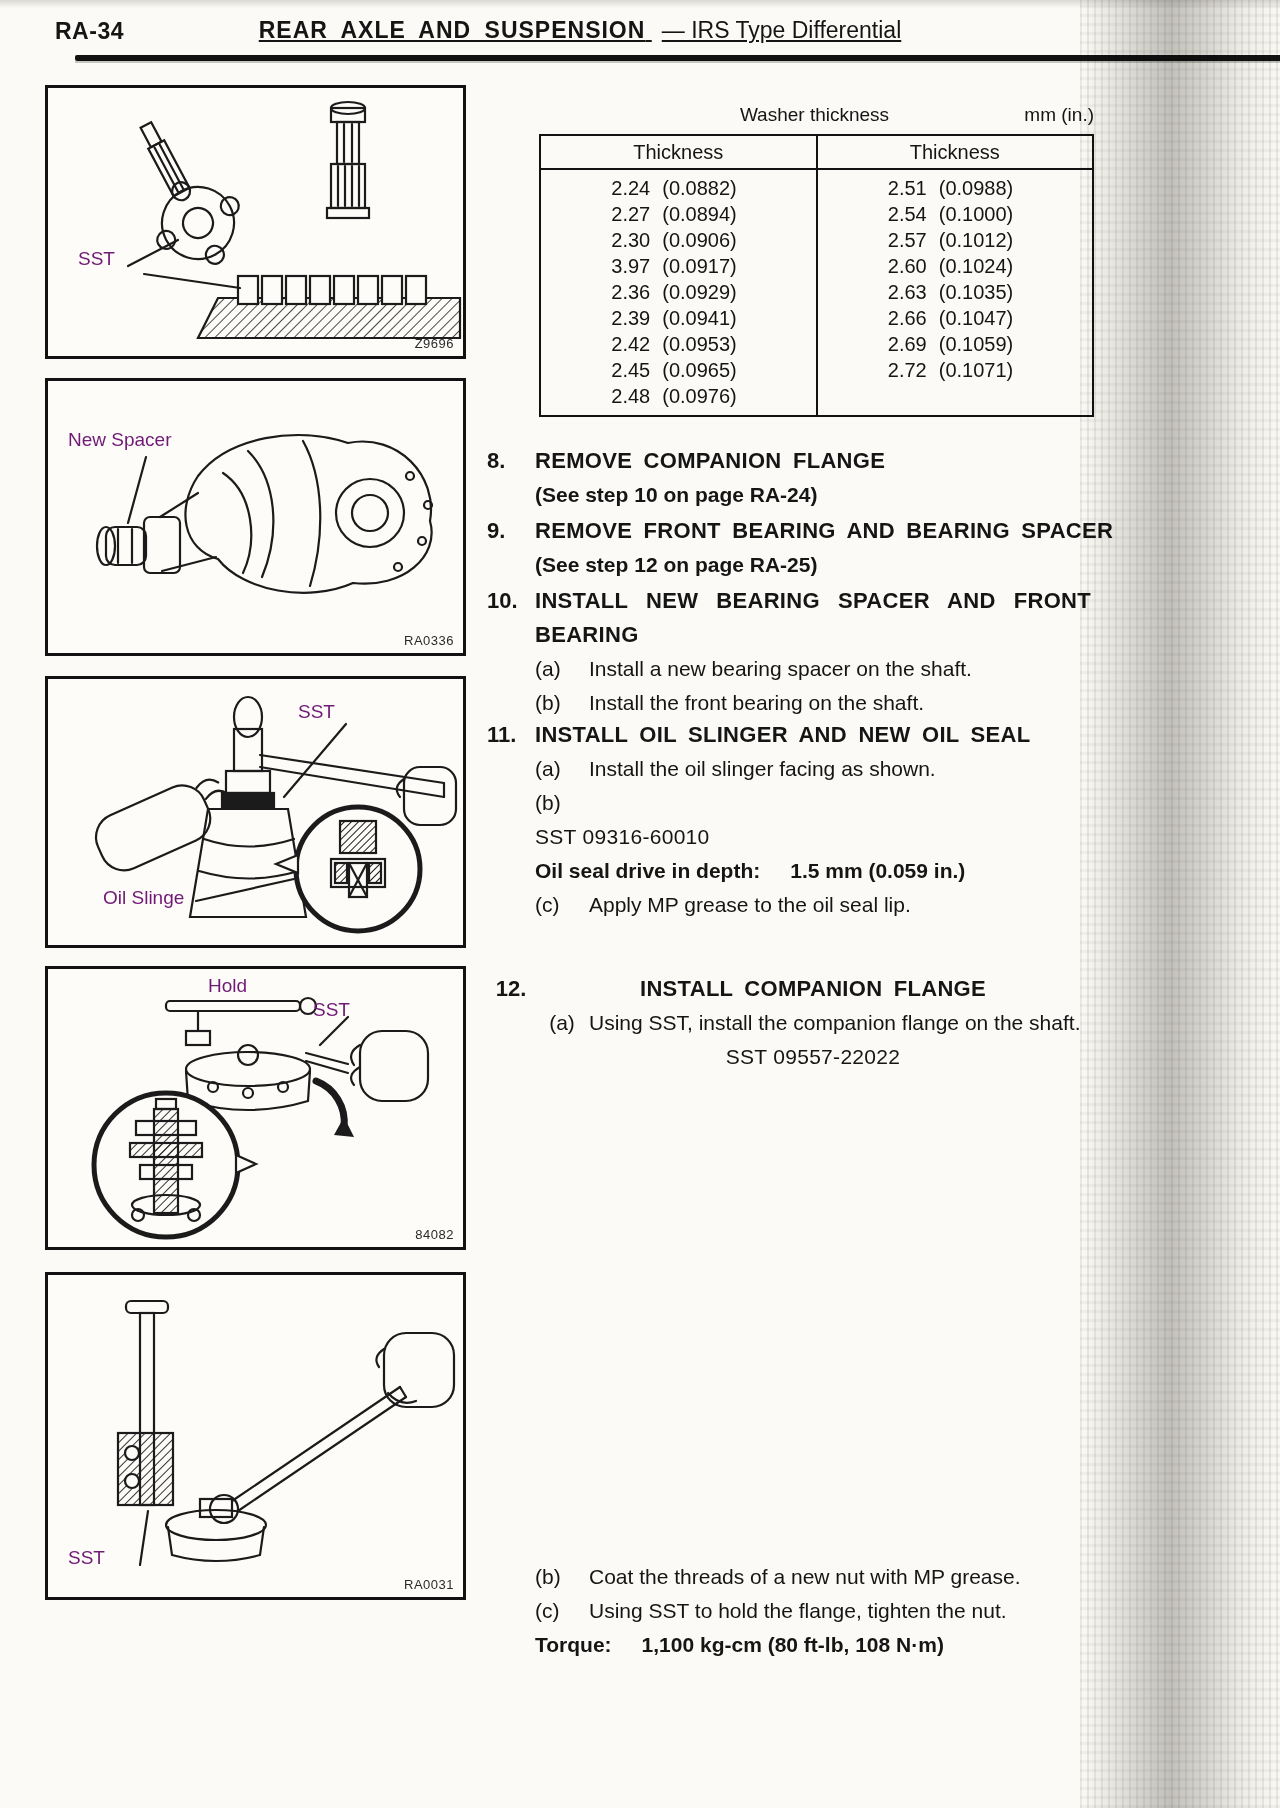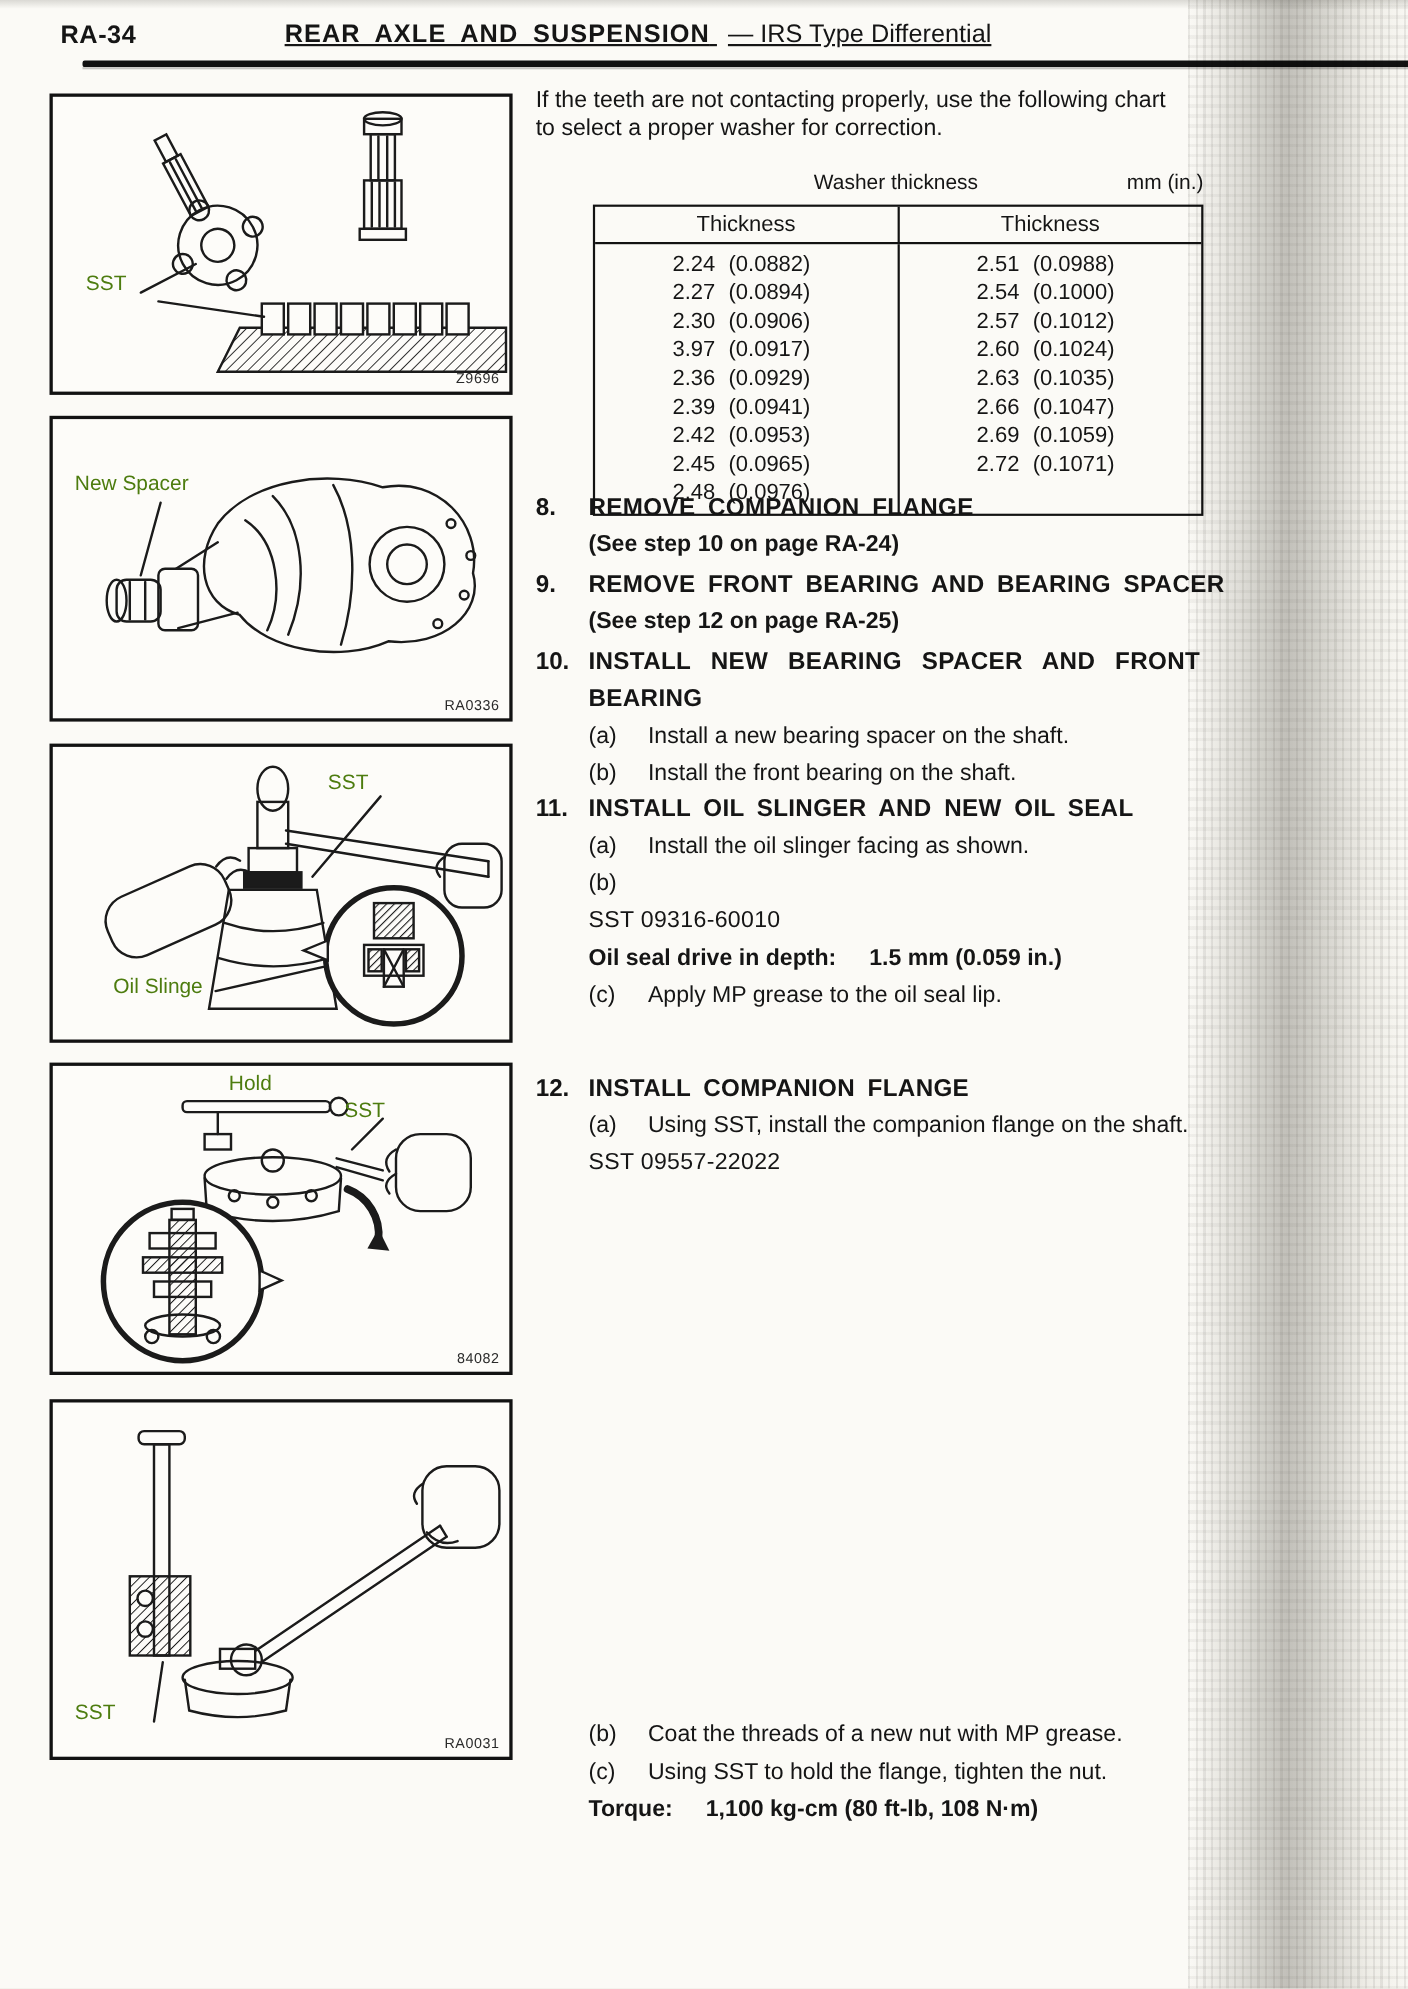"If the teeth are not" p.intro { html: <p>If the teeth are not contacting properly, use the following chart to select a proper washer for correction.</p> -> none }
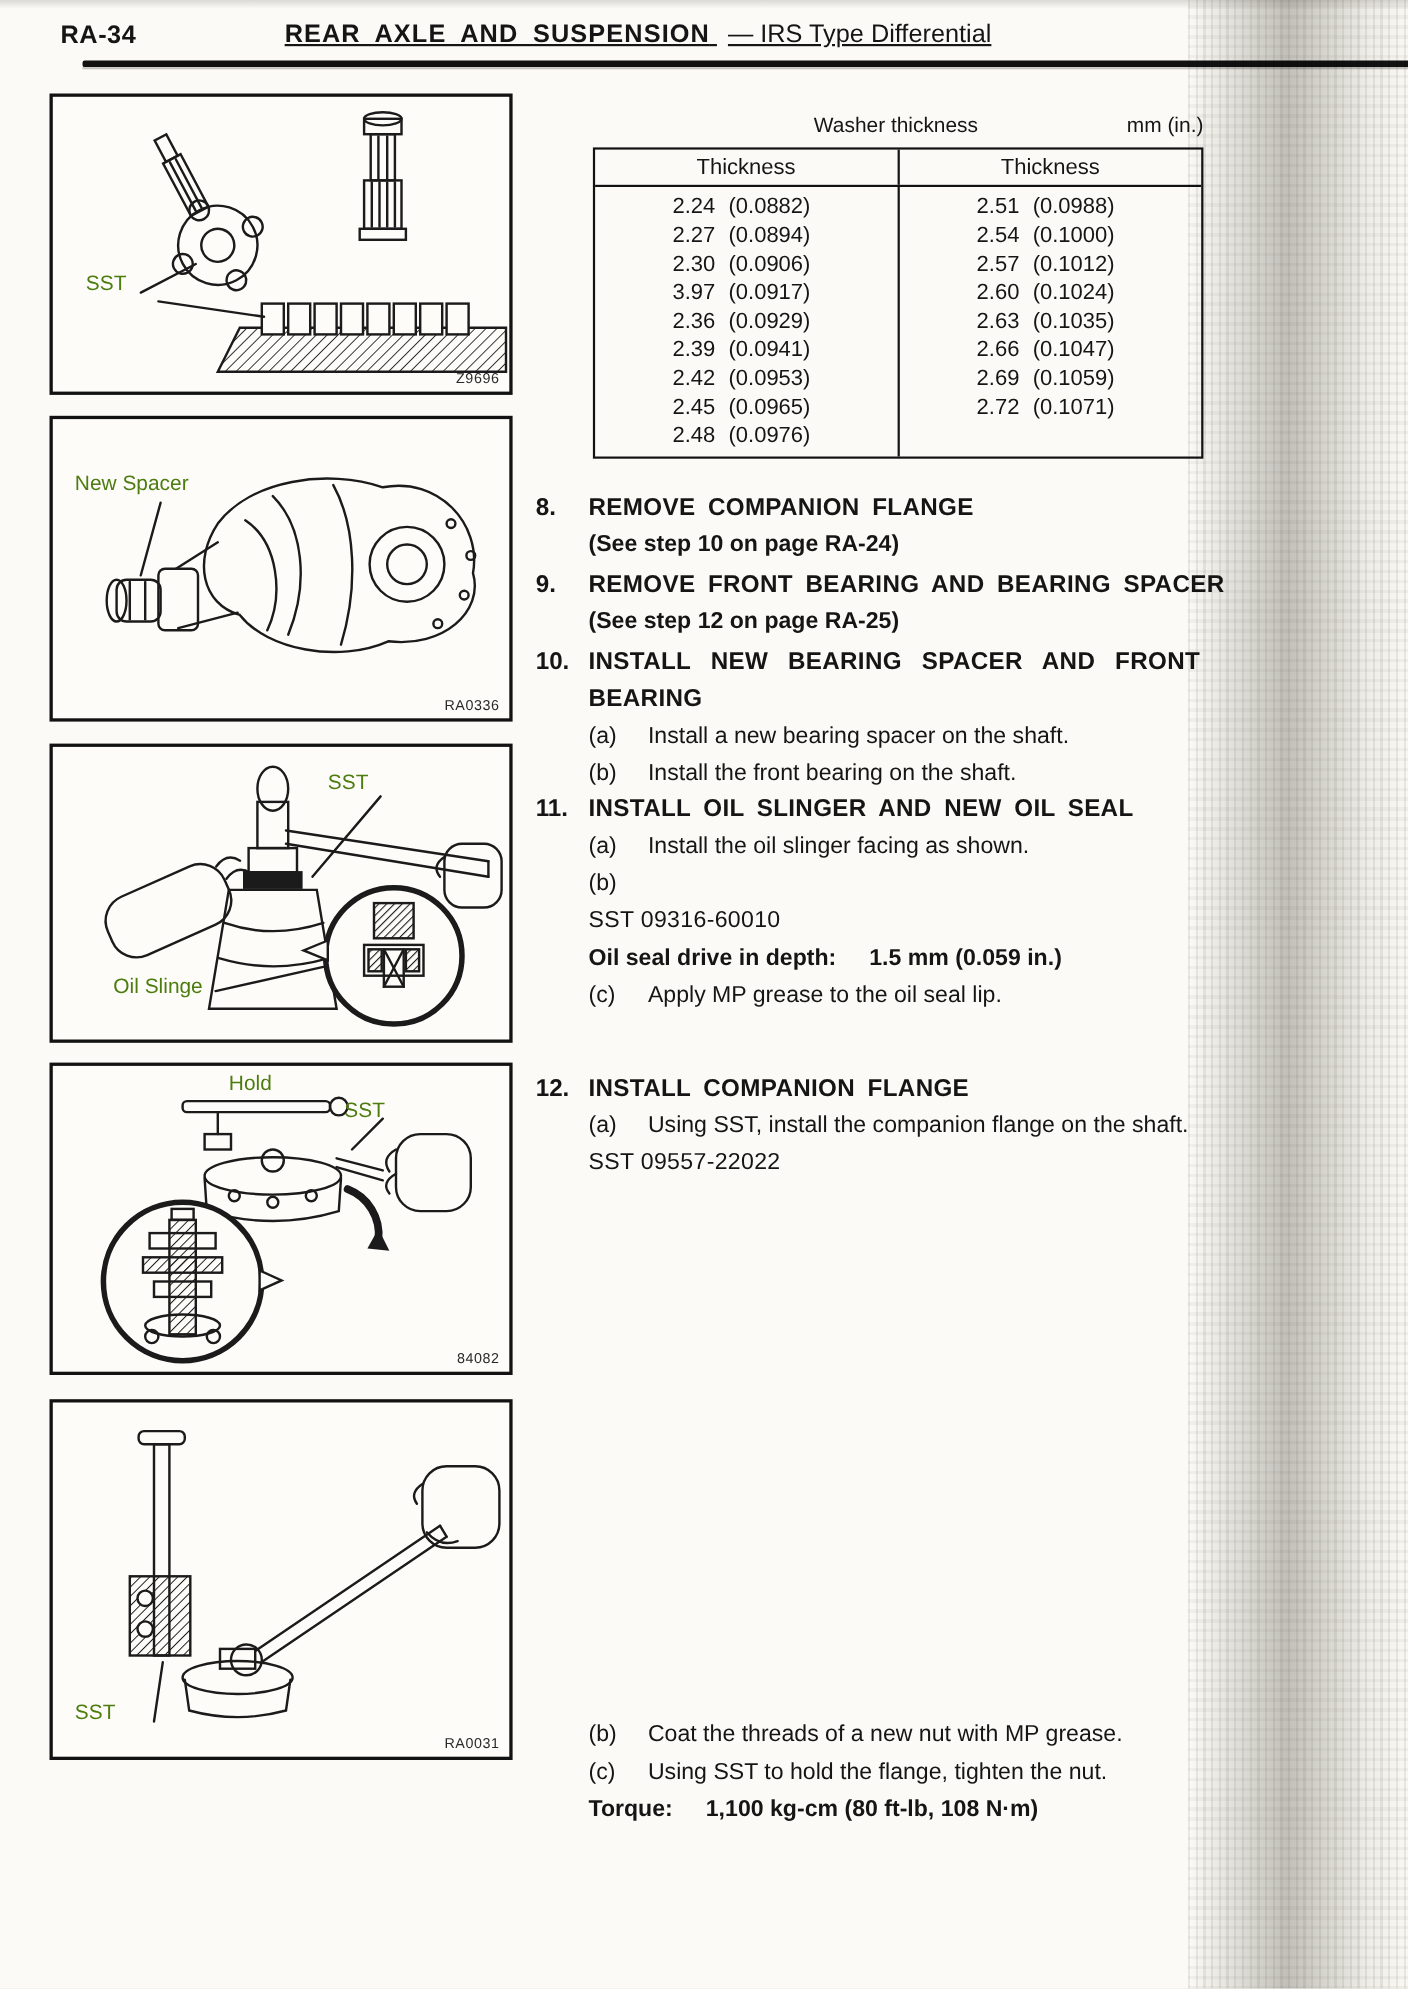"SST" .fig-label { color: #4d7c0f -> #701a75 }
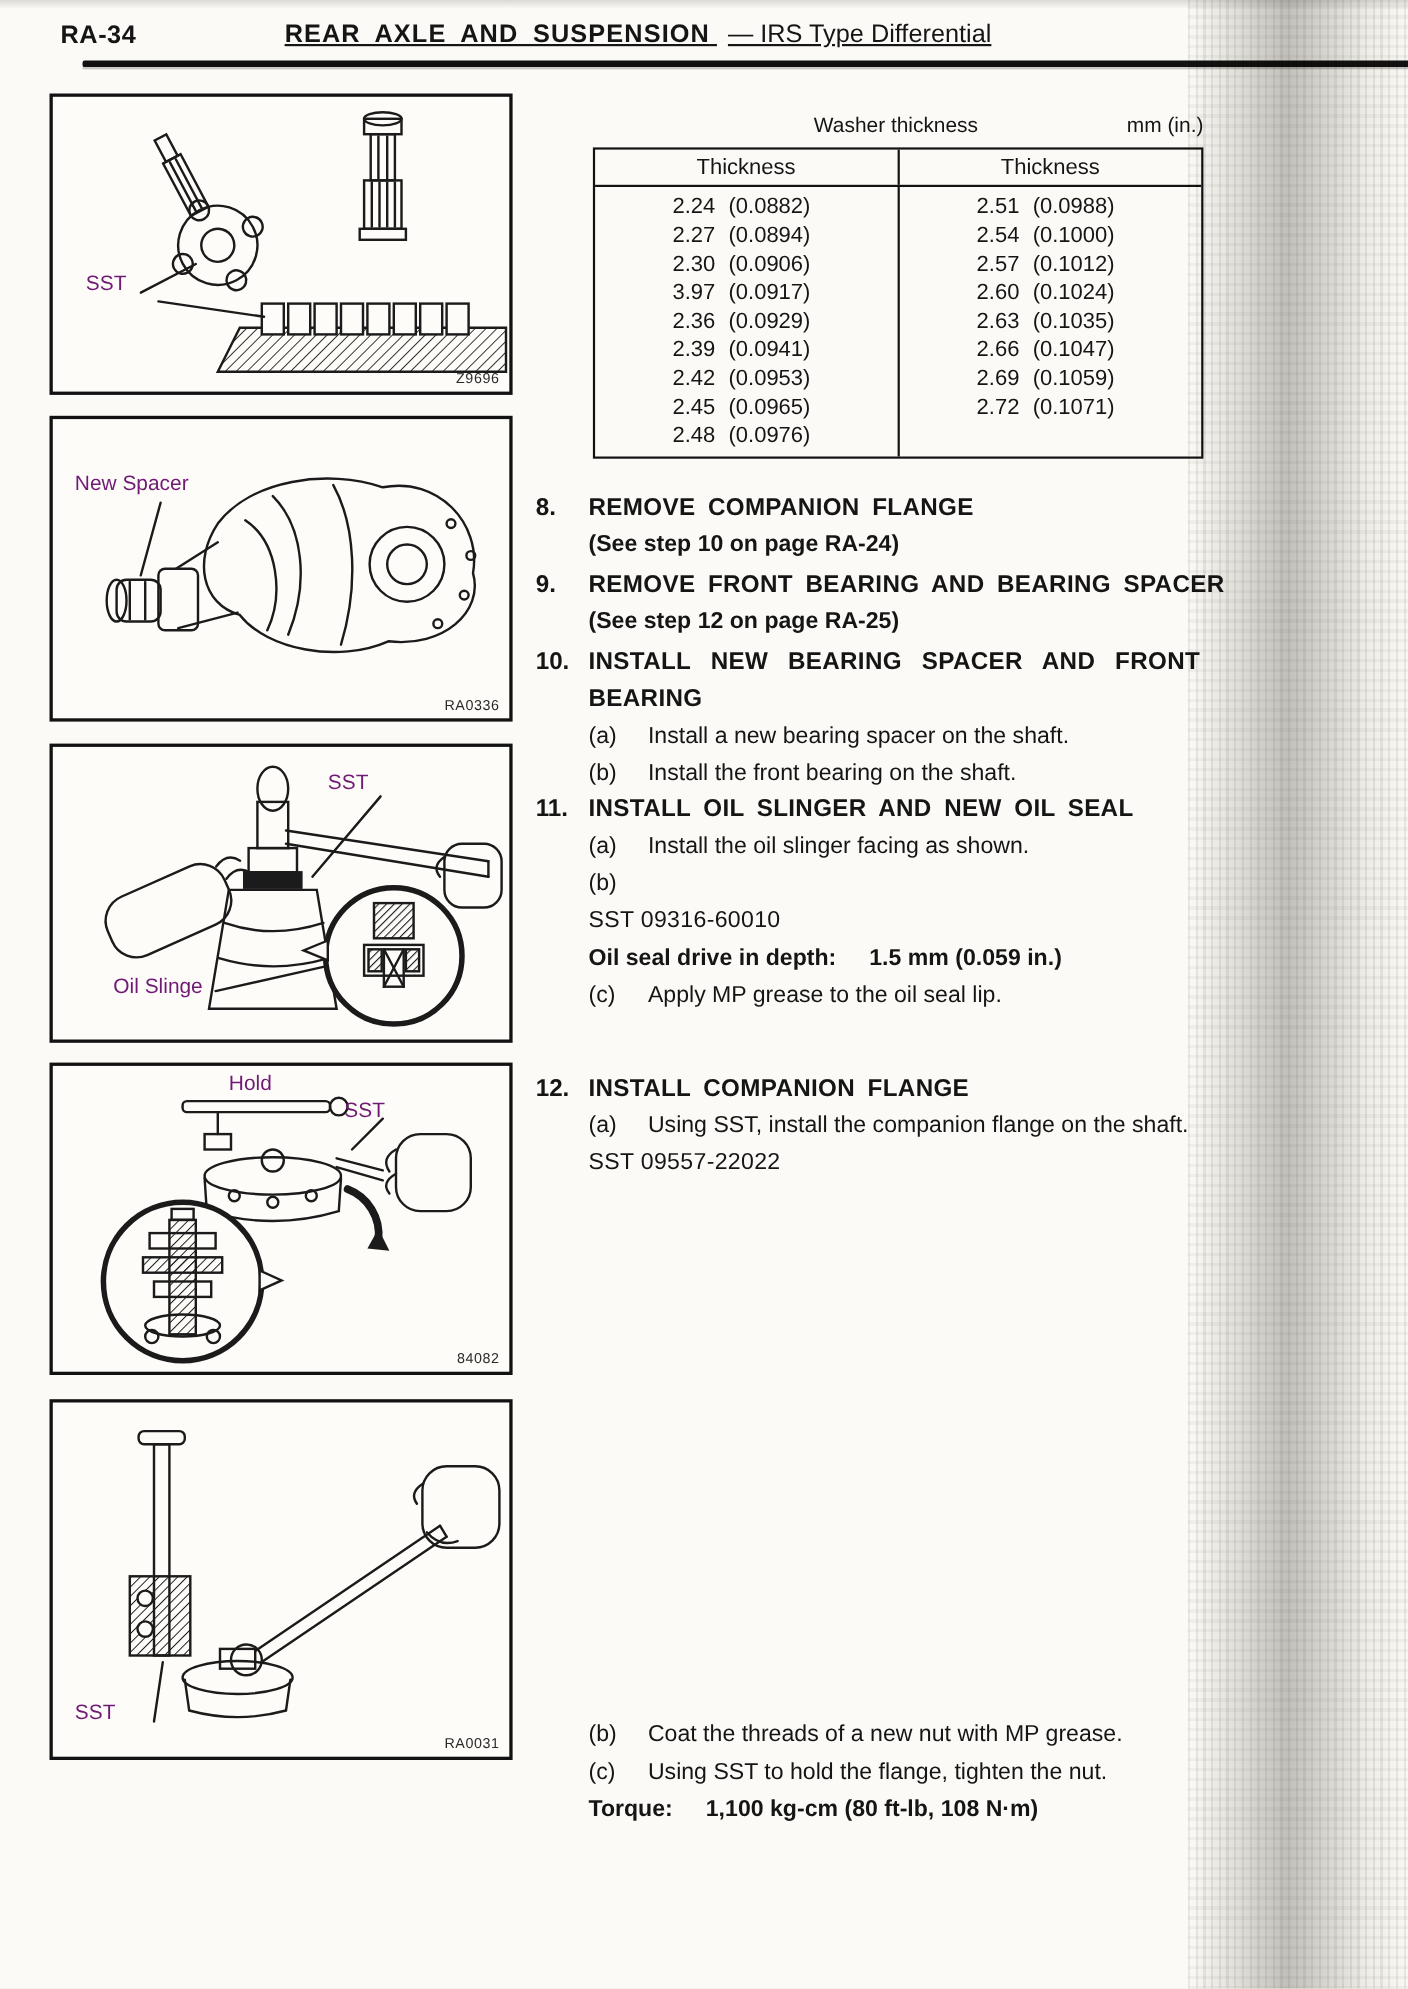"12." div.step { text-align: none -> center }
